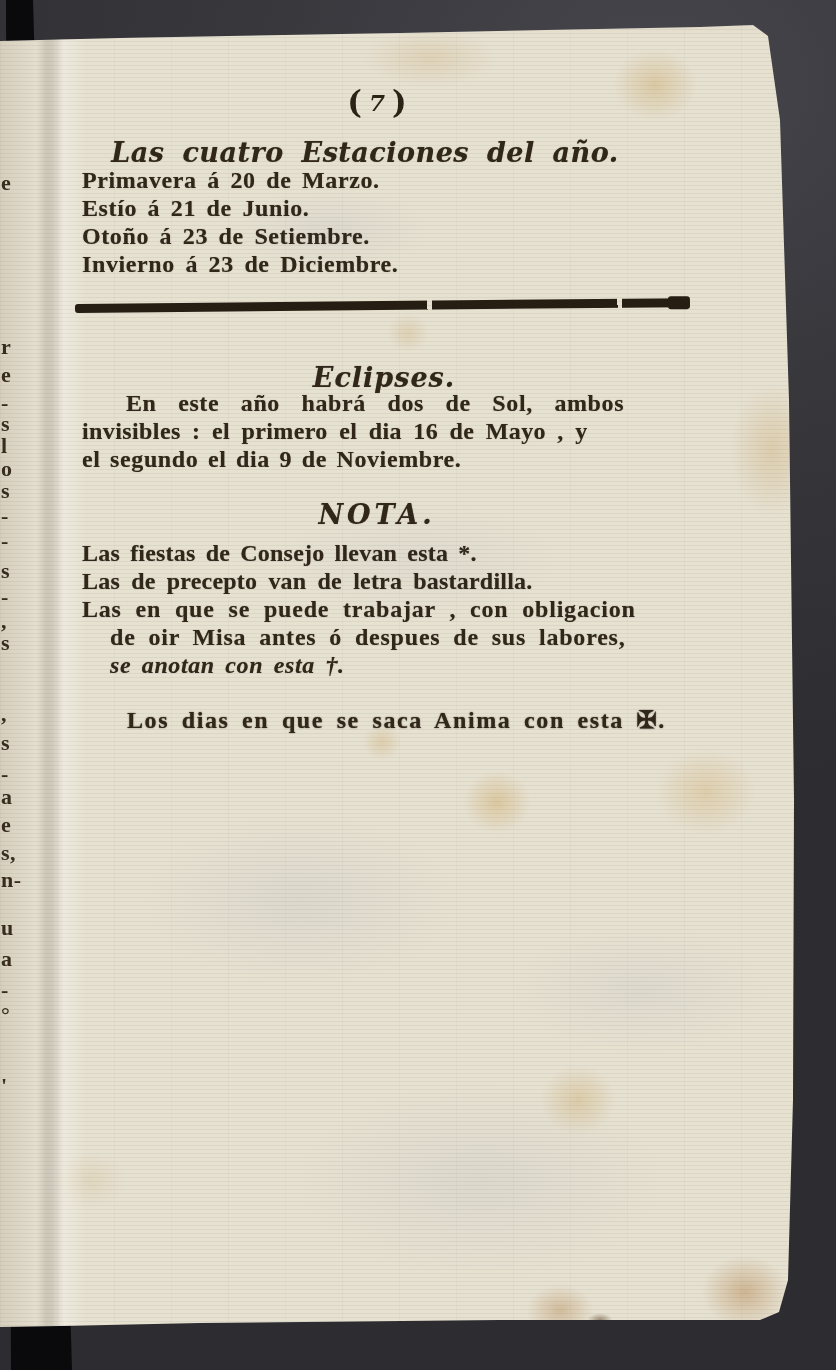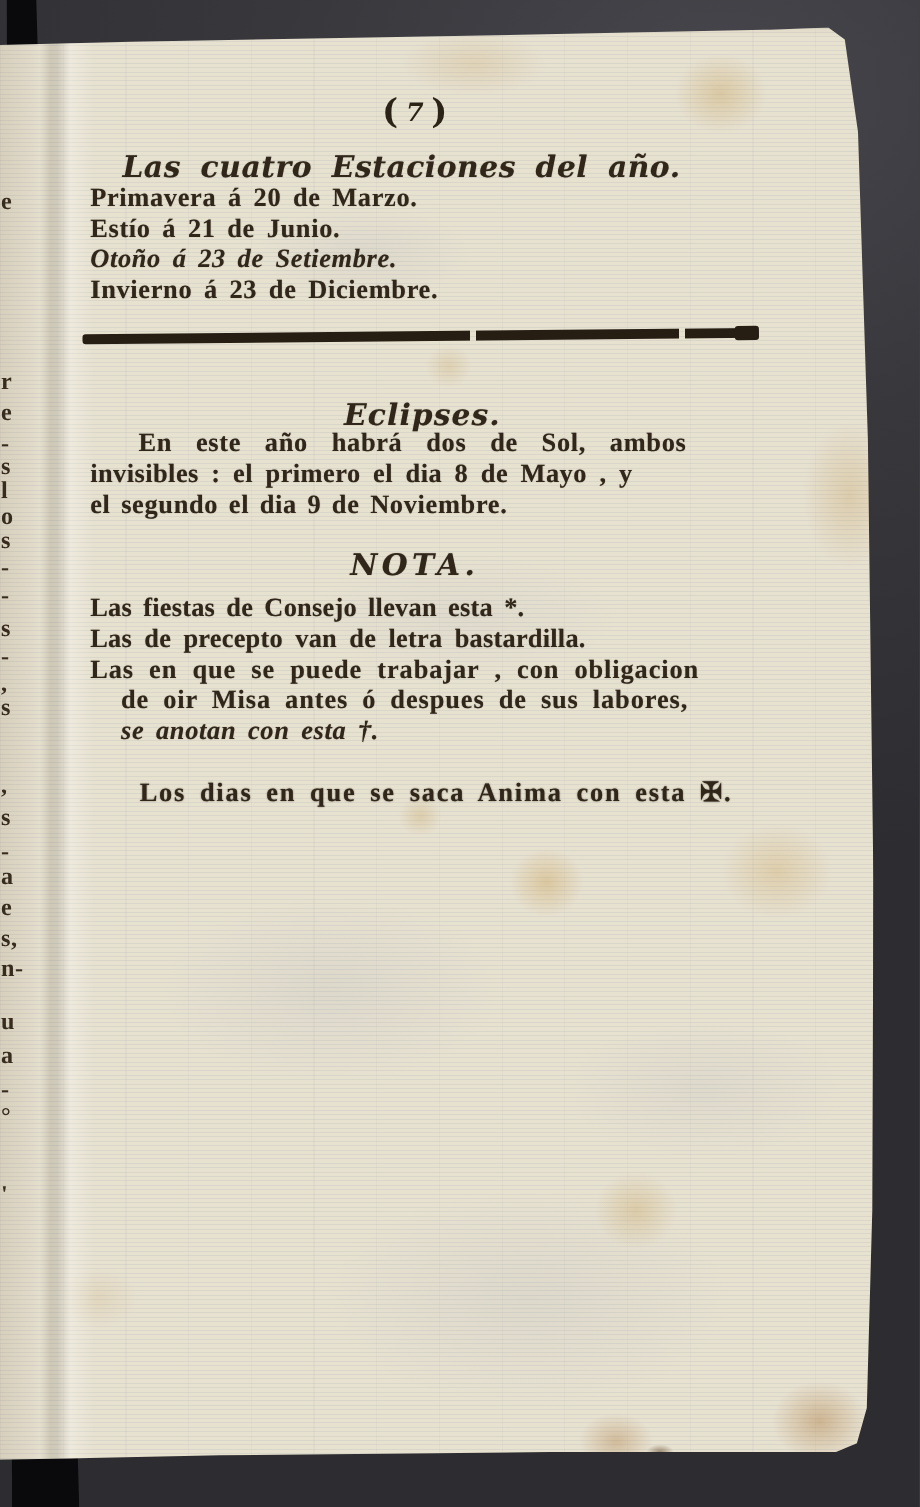"Otoño á 23 de Setiembre." .season-2 { font-style: italic -> none }
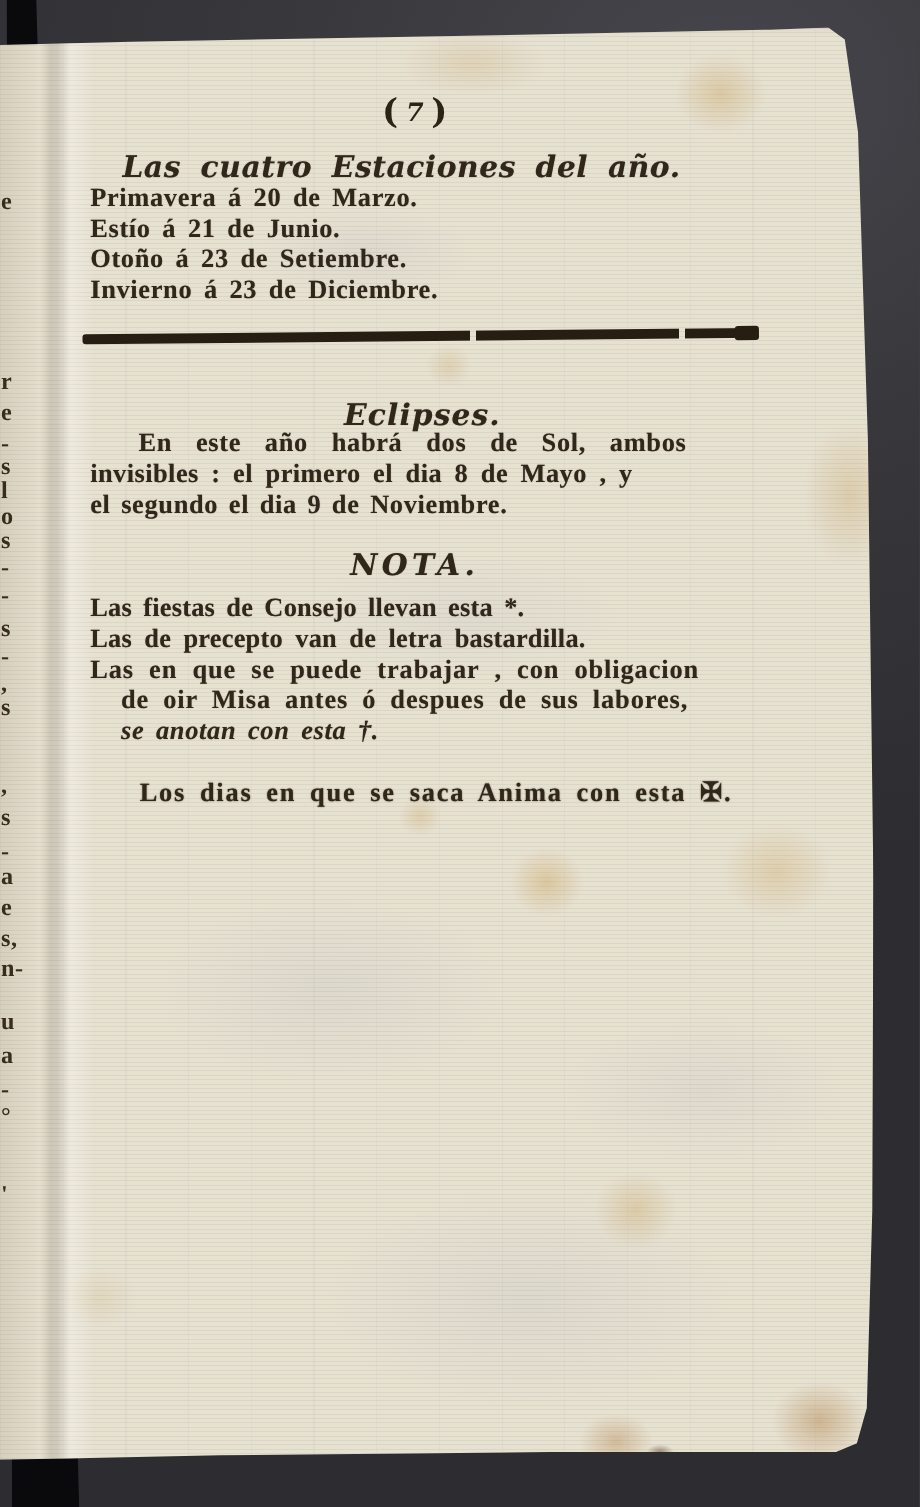"invisibles : el primero el" div.t-line { text: 8 -> 16 }
